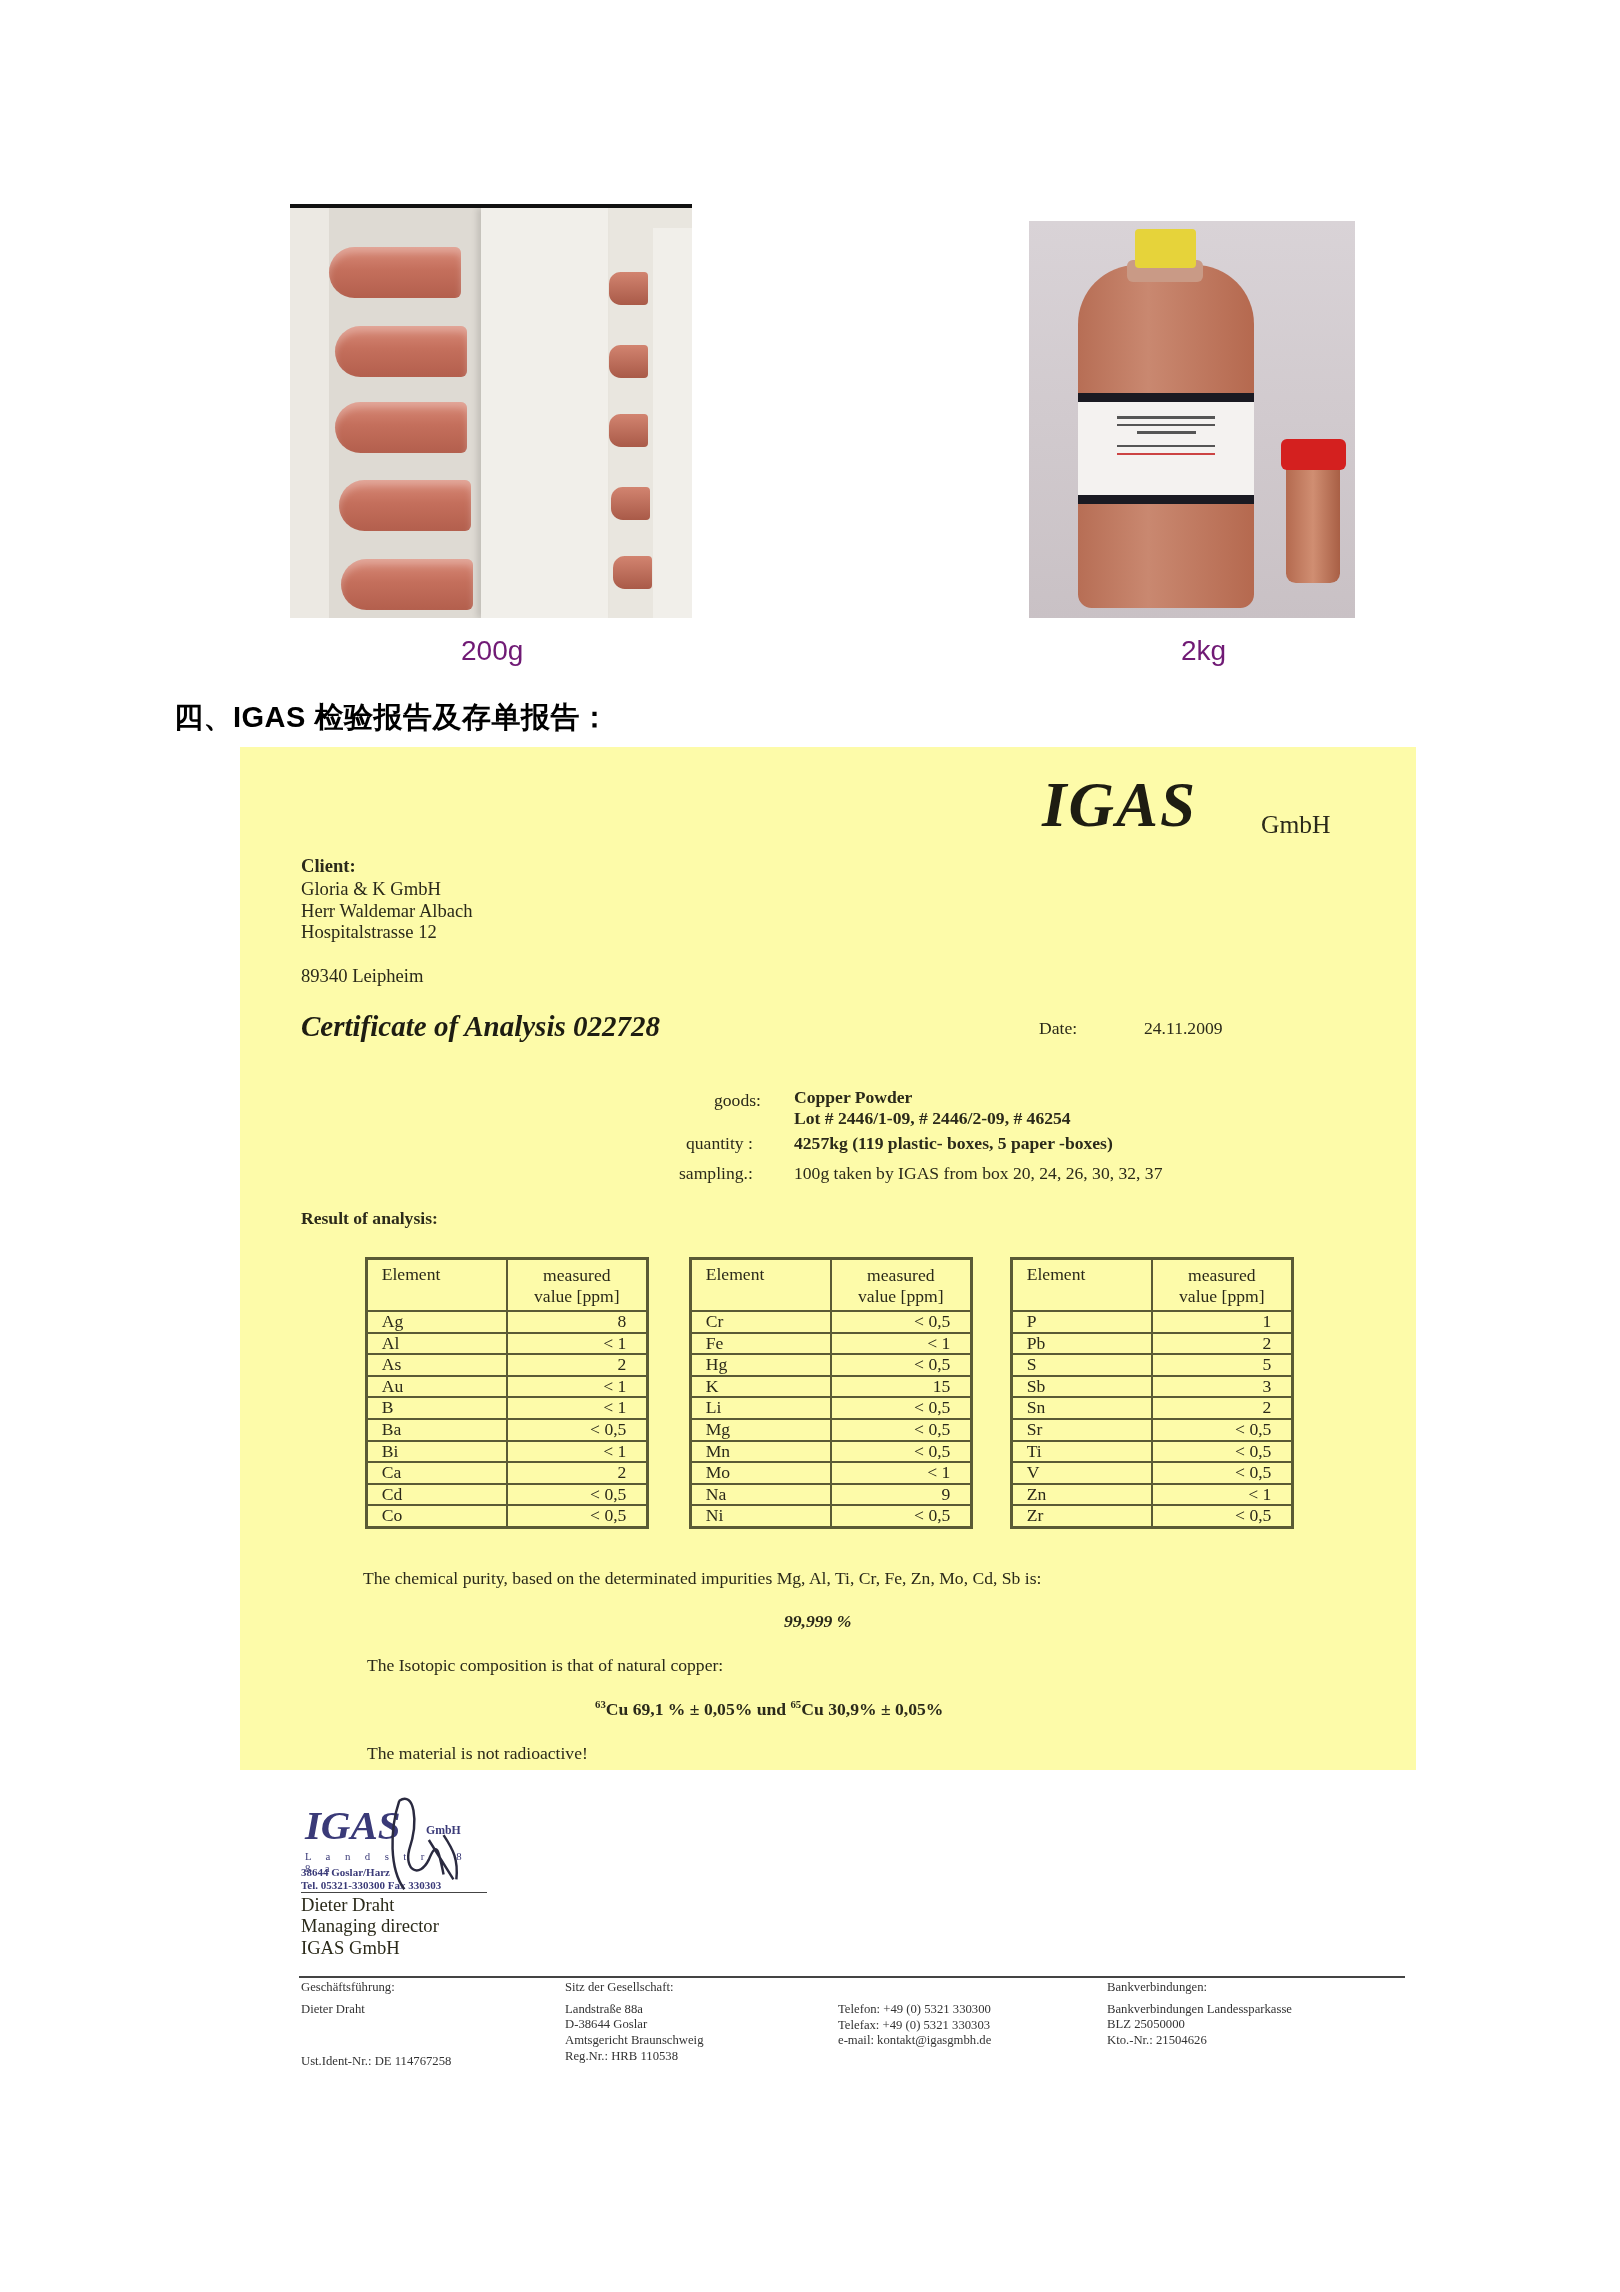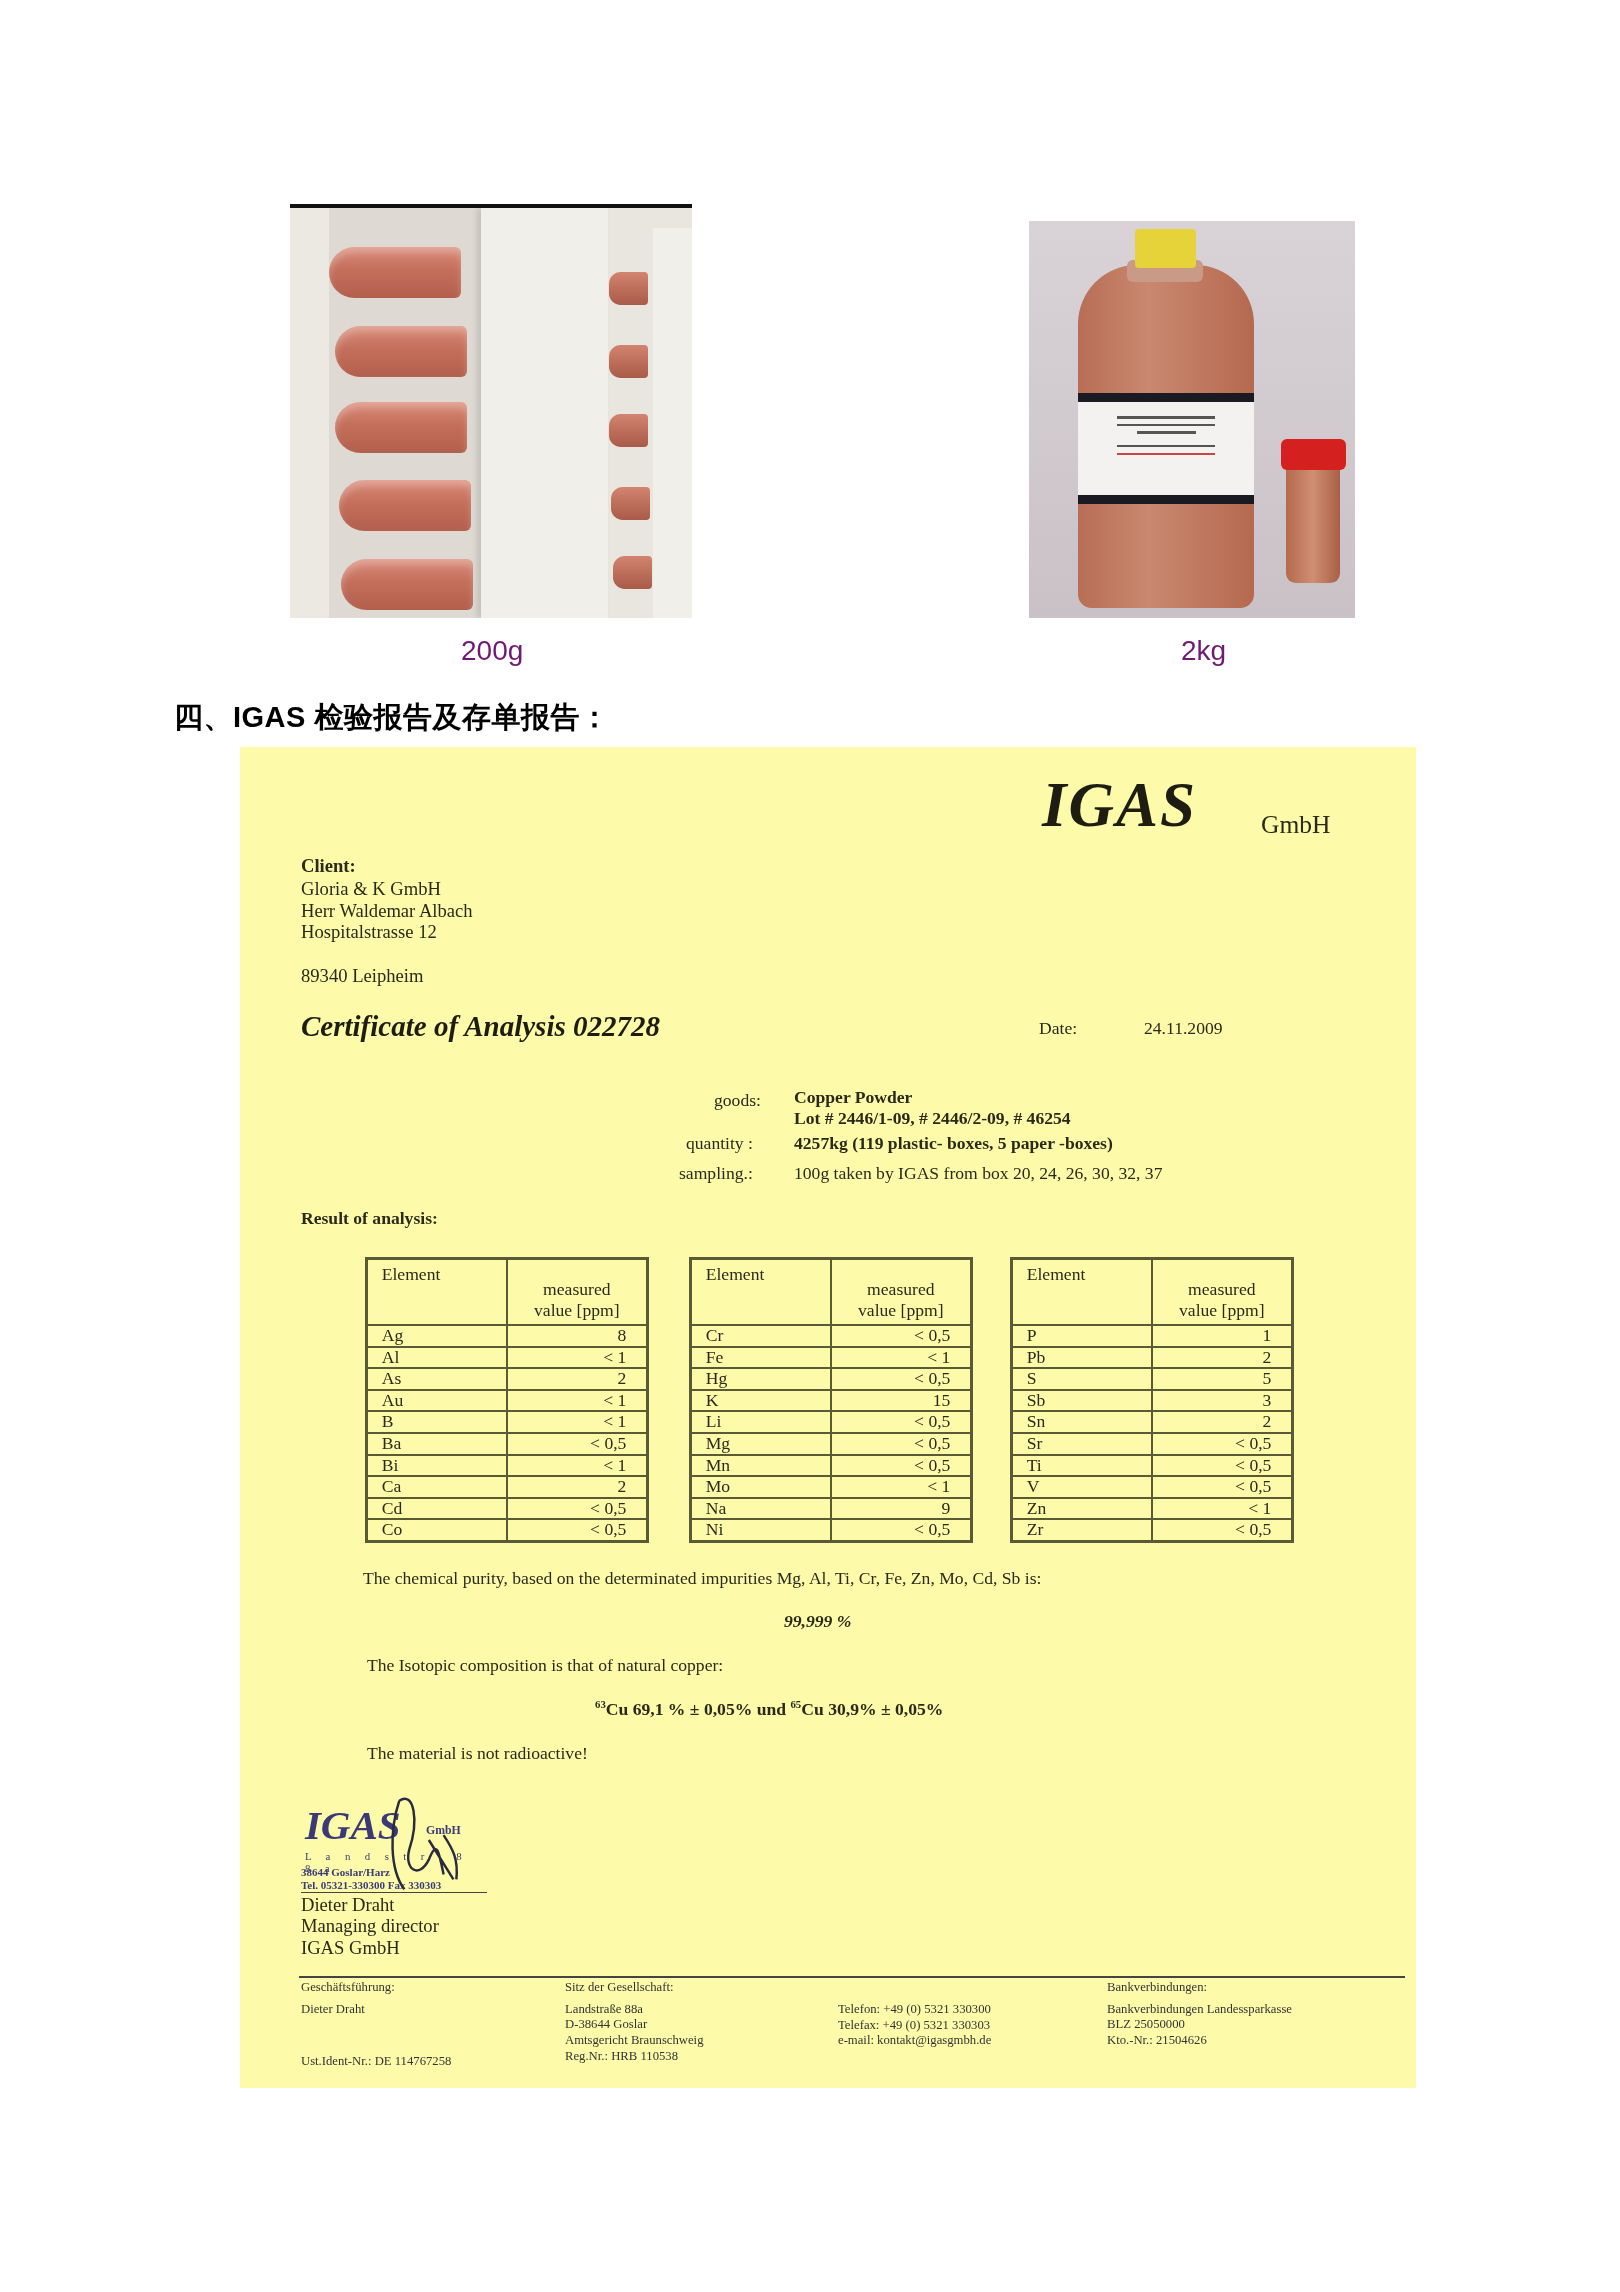"IGAS" .cert { height: 1341px -> 1023px }
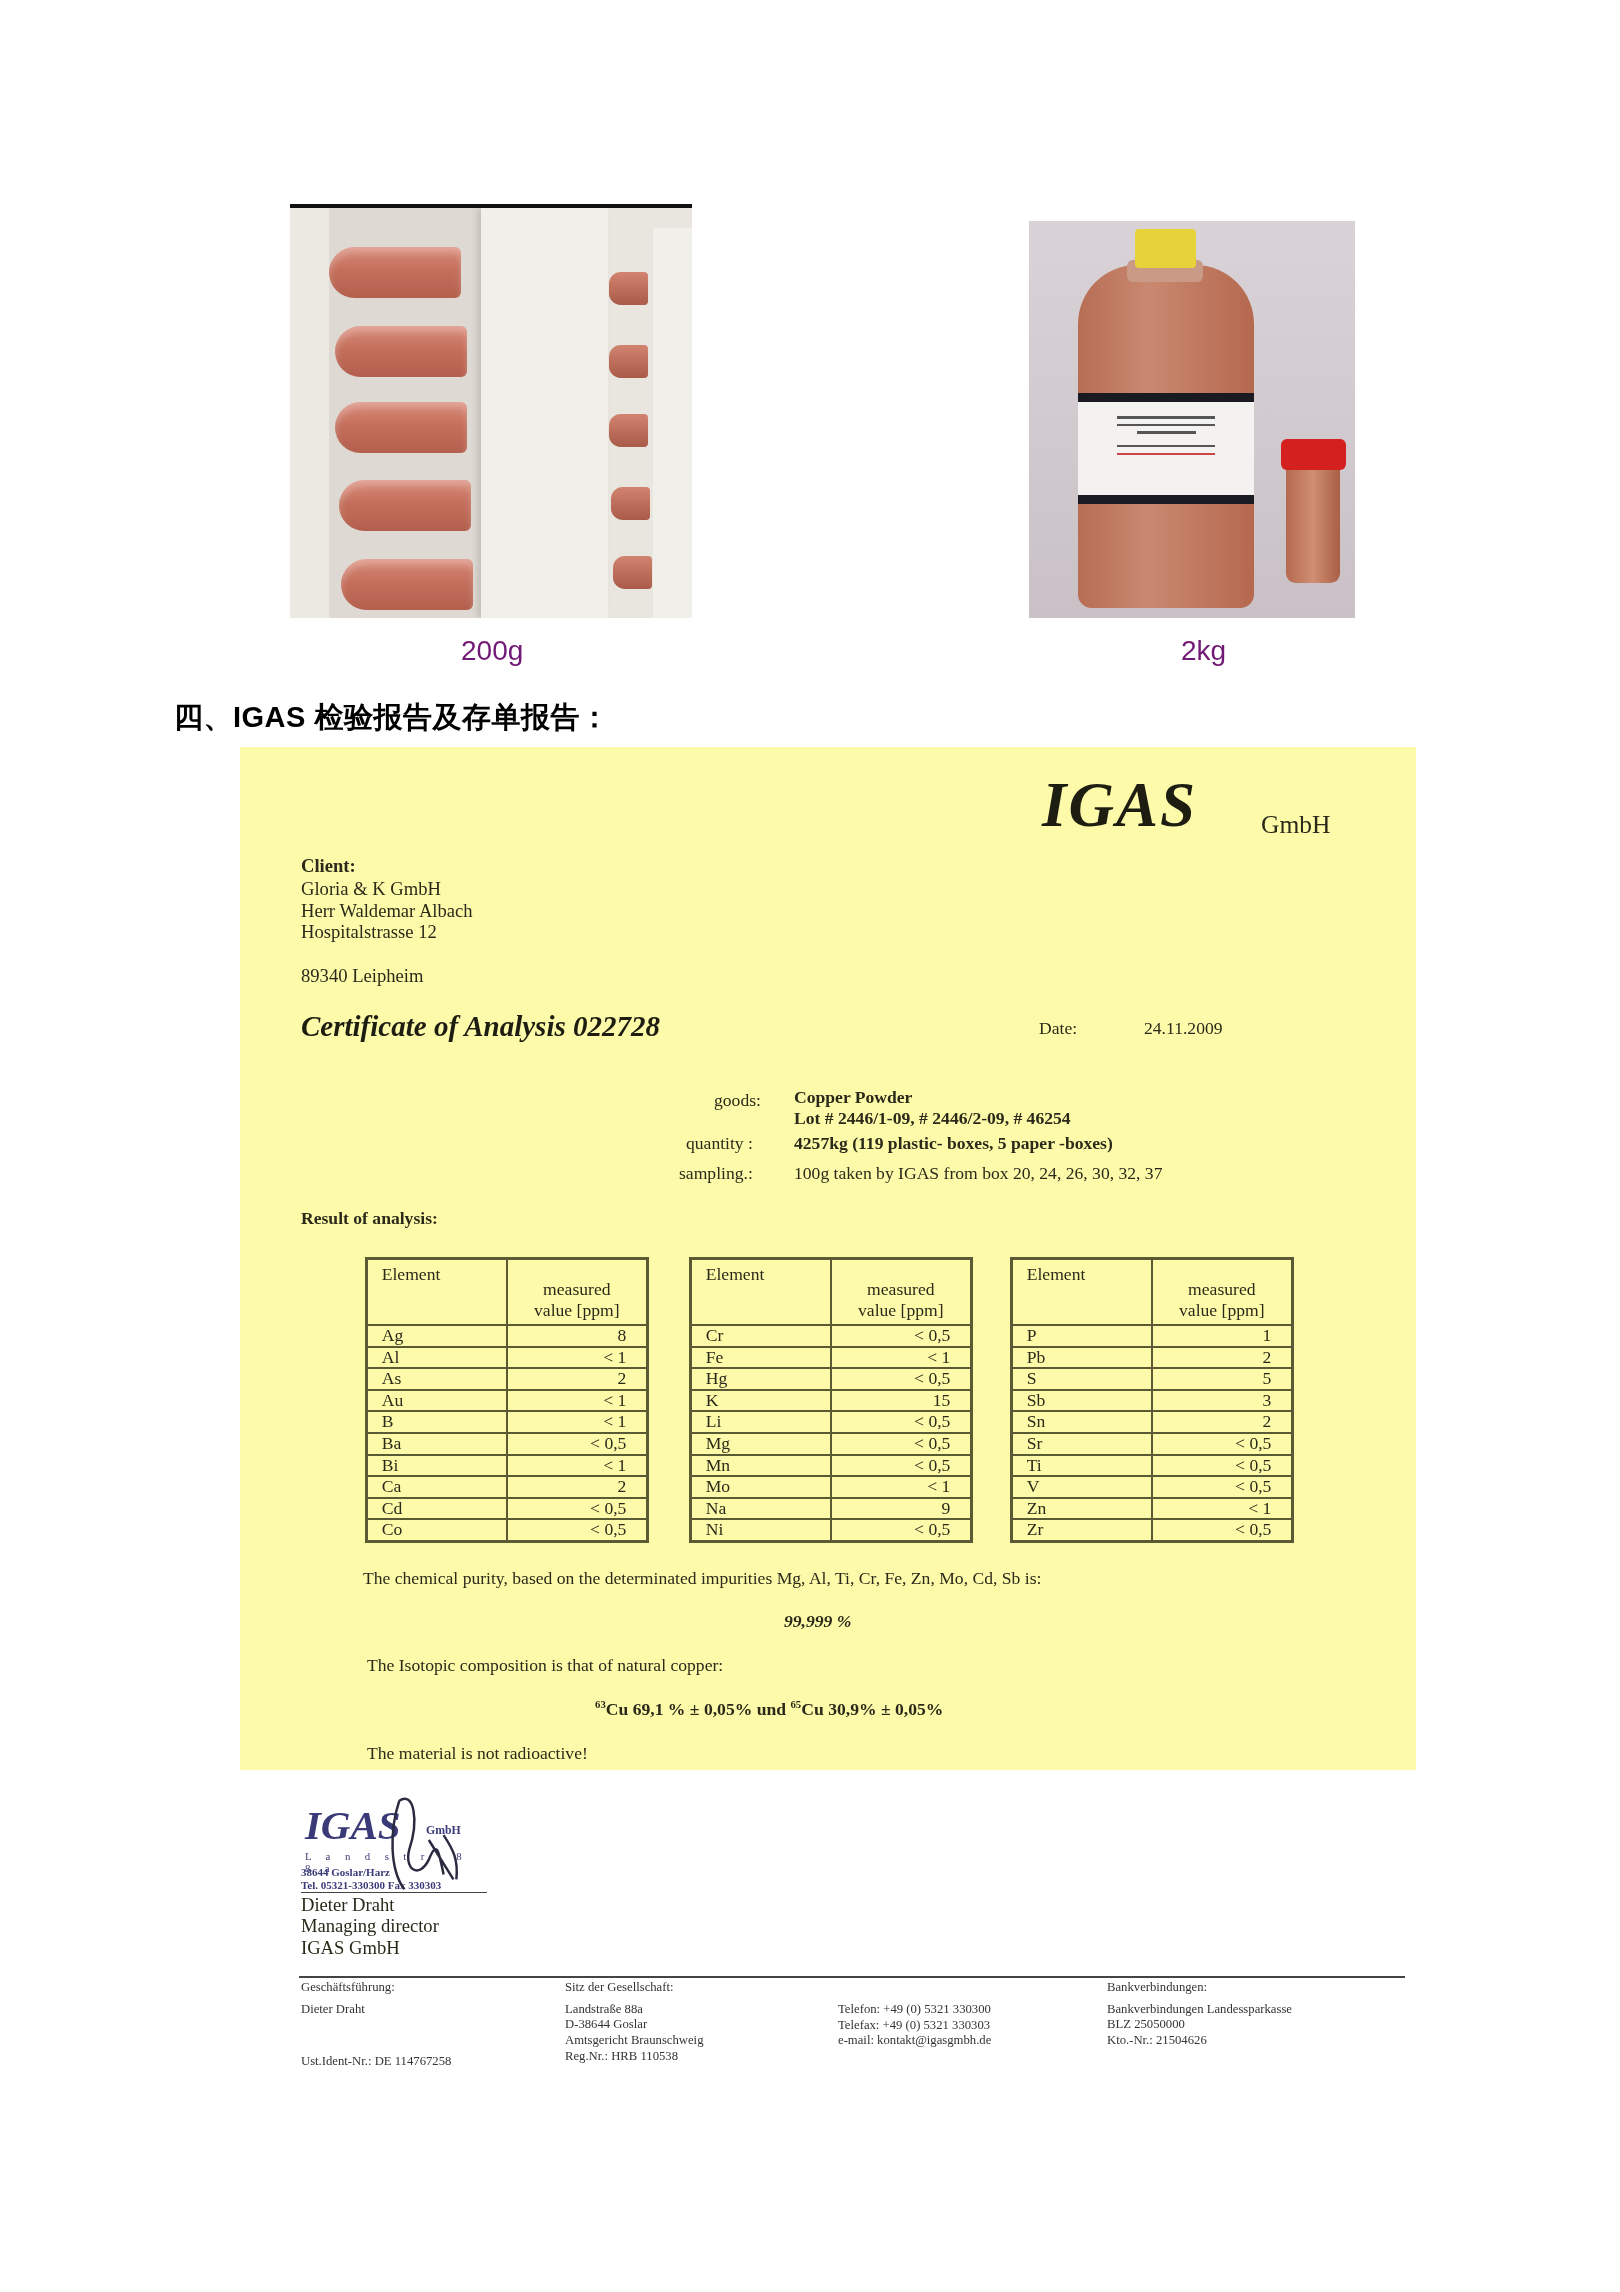"measured" table.ana th.val { padding-top: 19px -> 5px }
